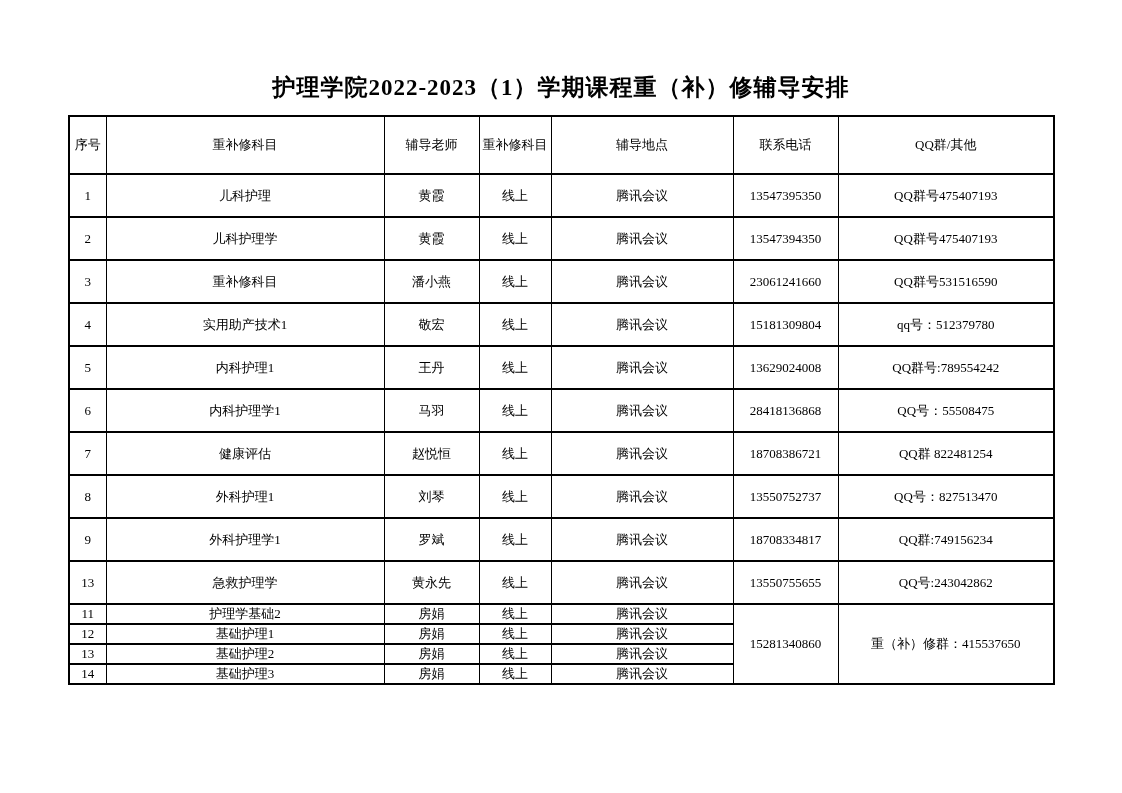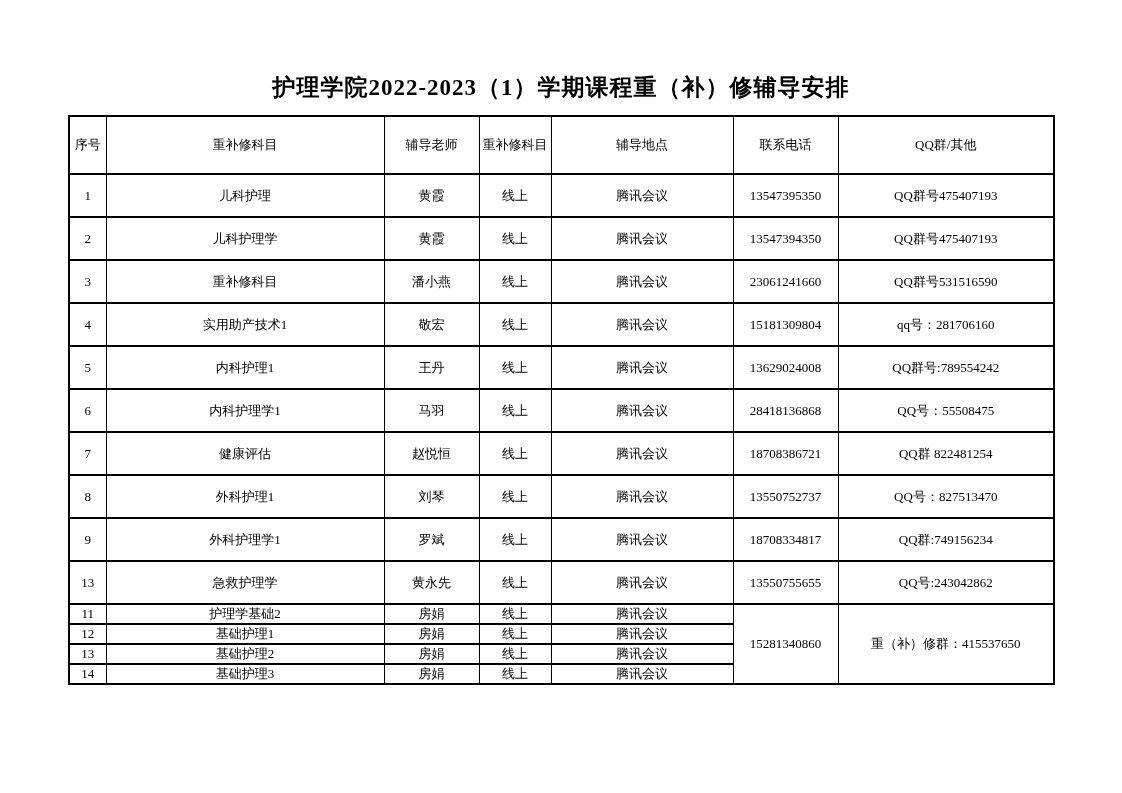"qq号：281706160" td.qq-sans { text: 281706160 -> 512379780 }
